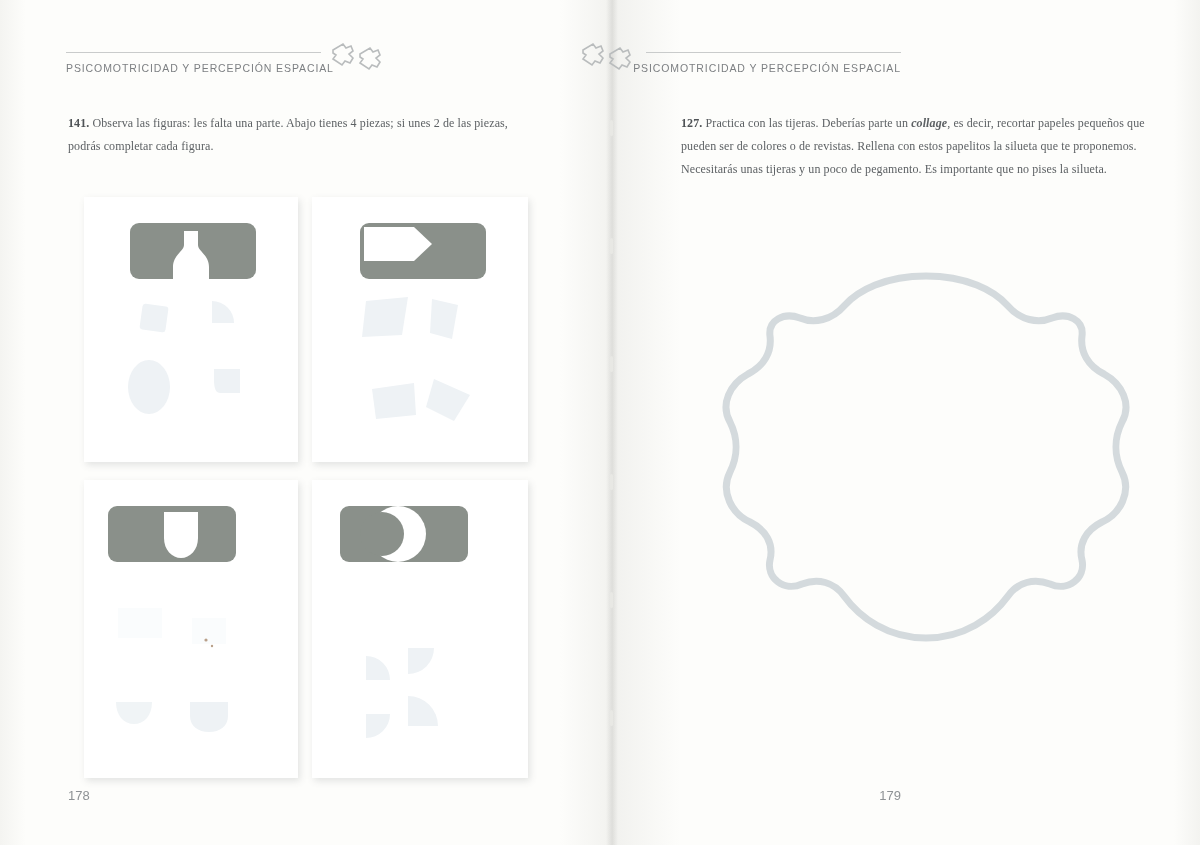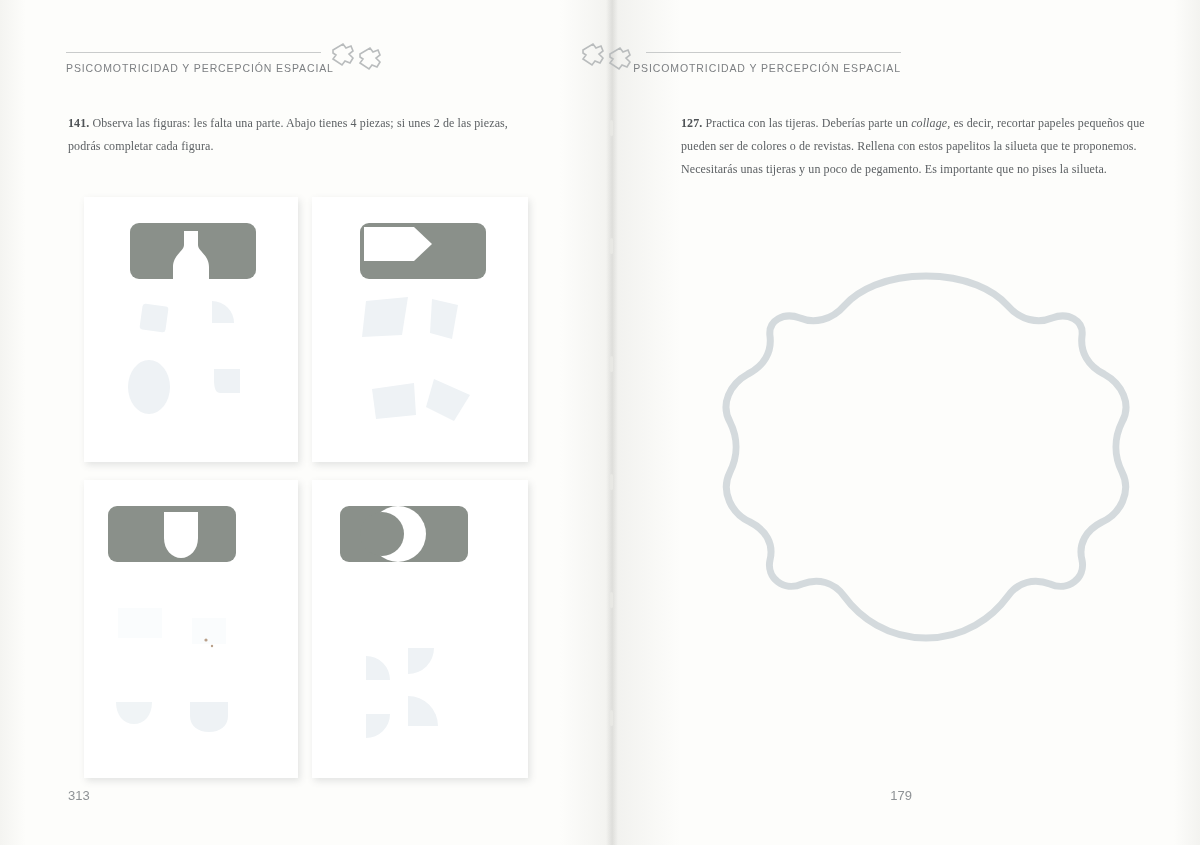"collage" .intro em { font-weight: none -> bold }
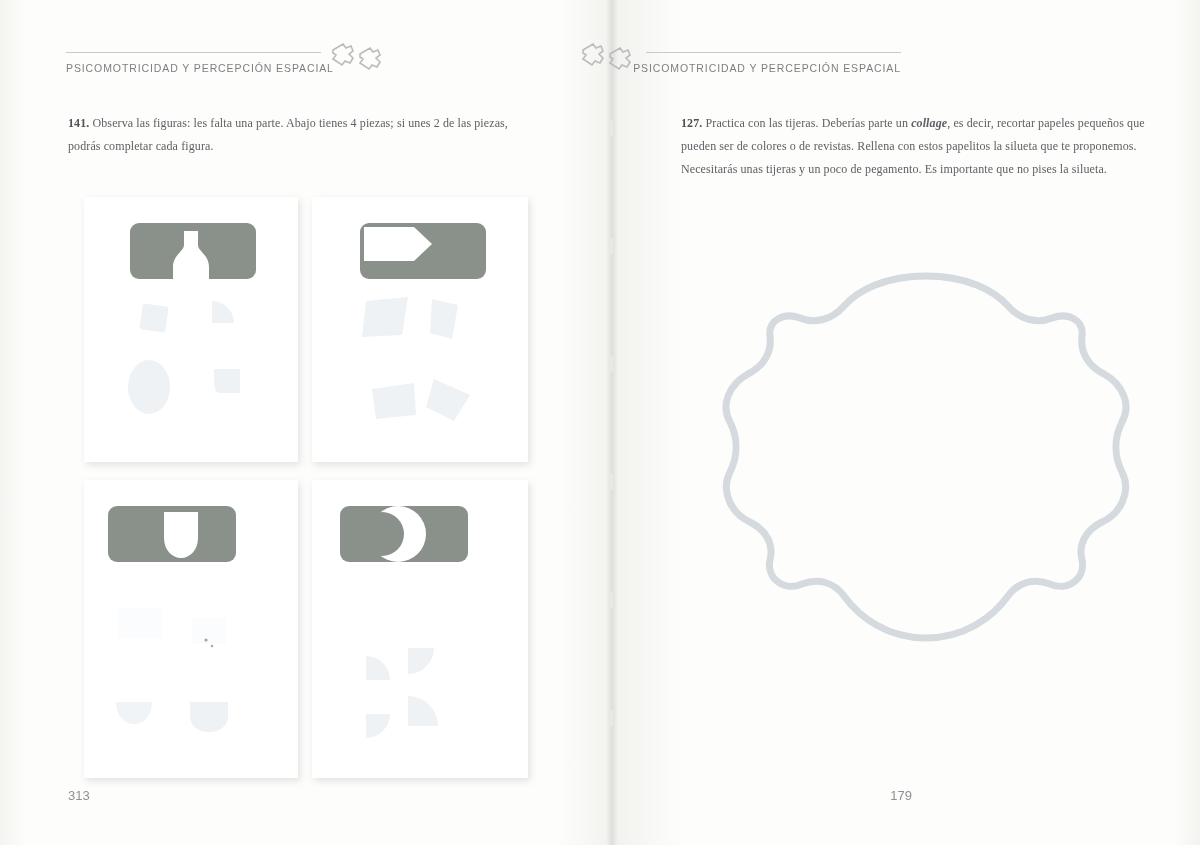"313" div.folio { text: 313 -> 178 }
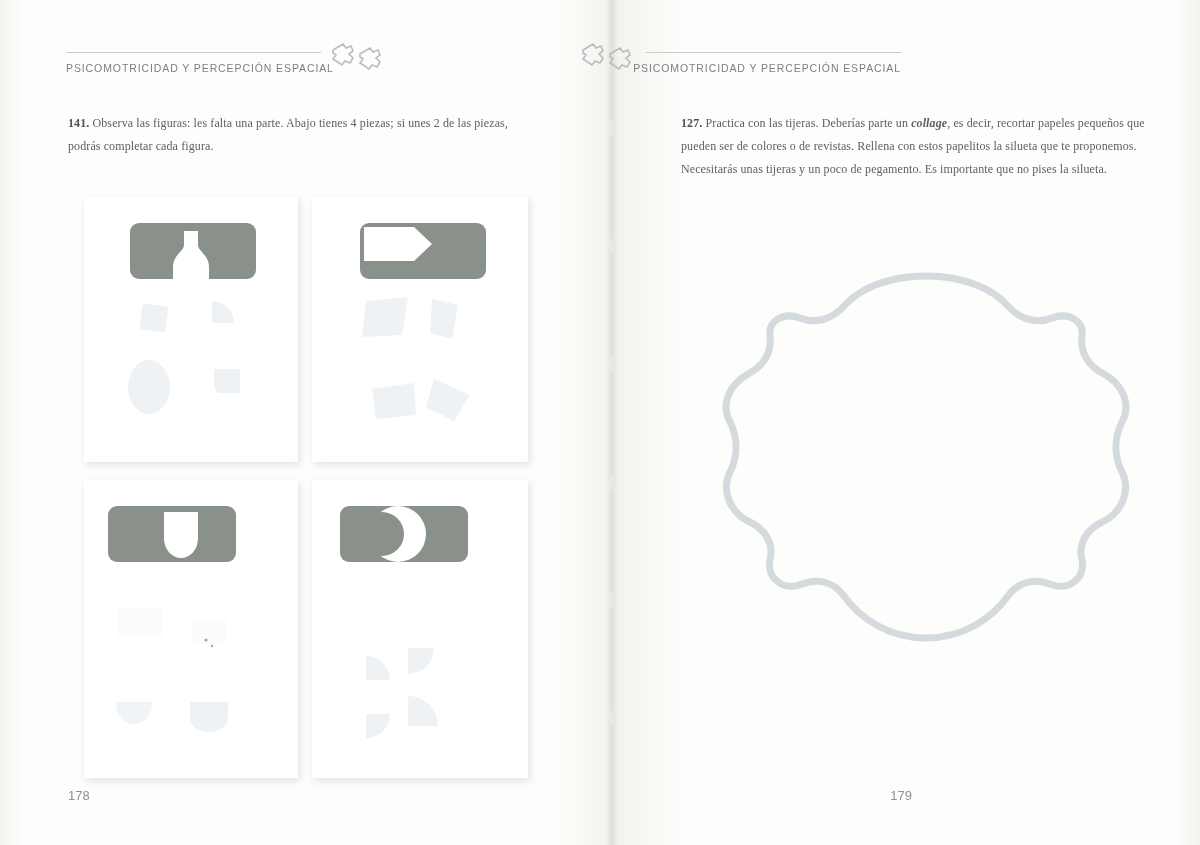"179" .folio-right { right: 37px -> 48px }
